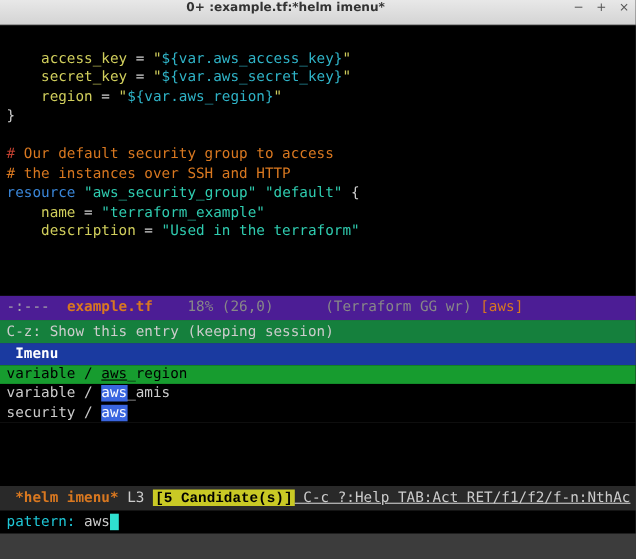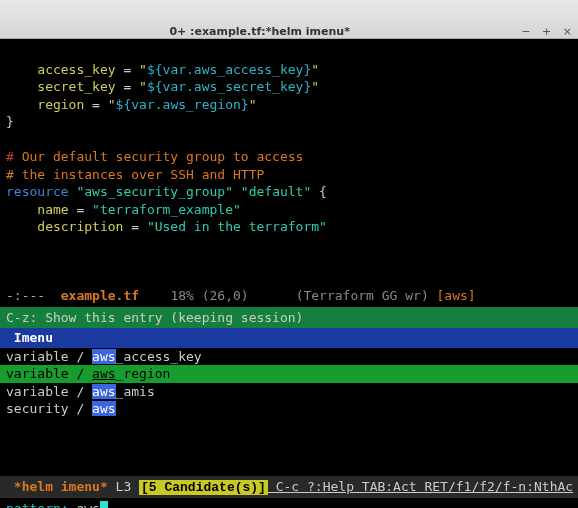"0+ :example.tf:*helm imenu*" .titlebar { align-items: flex-end -> flex-start; height: 39px -> 23px }
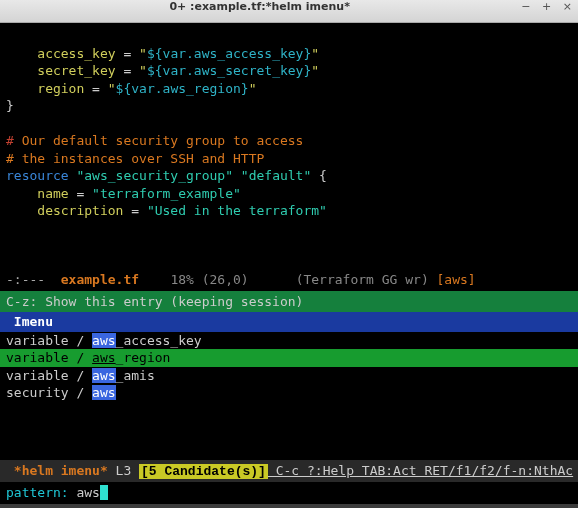"-:--- example.tf 18% (26,0) (Terraform" .modeline { background: #000000 -> #4c1d95 }
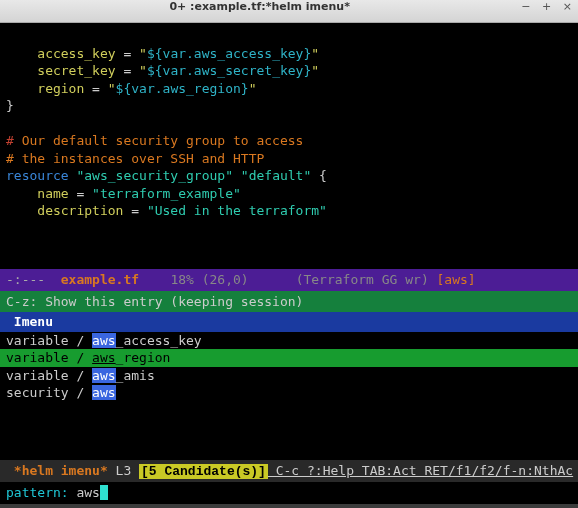"variable / aws_access_key" div.cand-row { html: <div><span>variable / </span><span>aws</span><span>_access_key</span></div> -> none }
